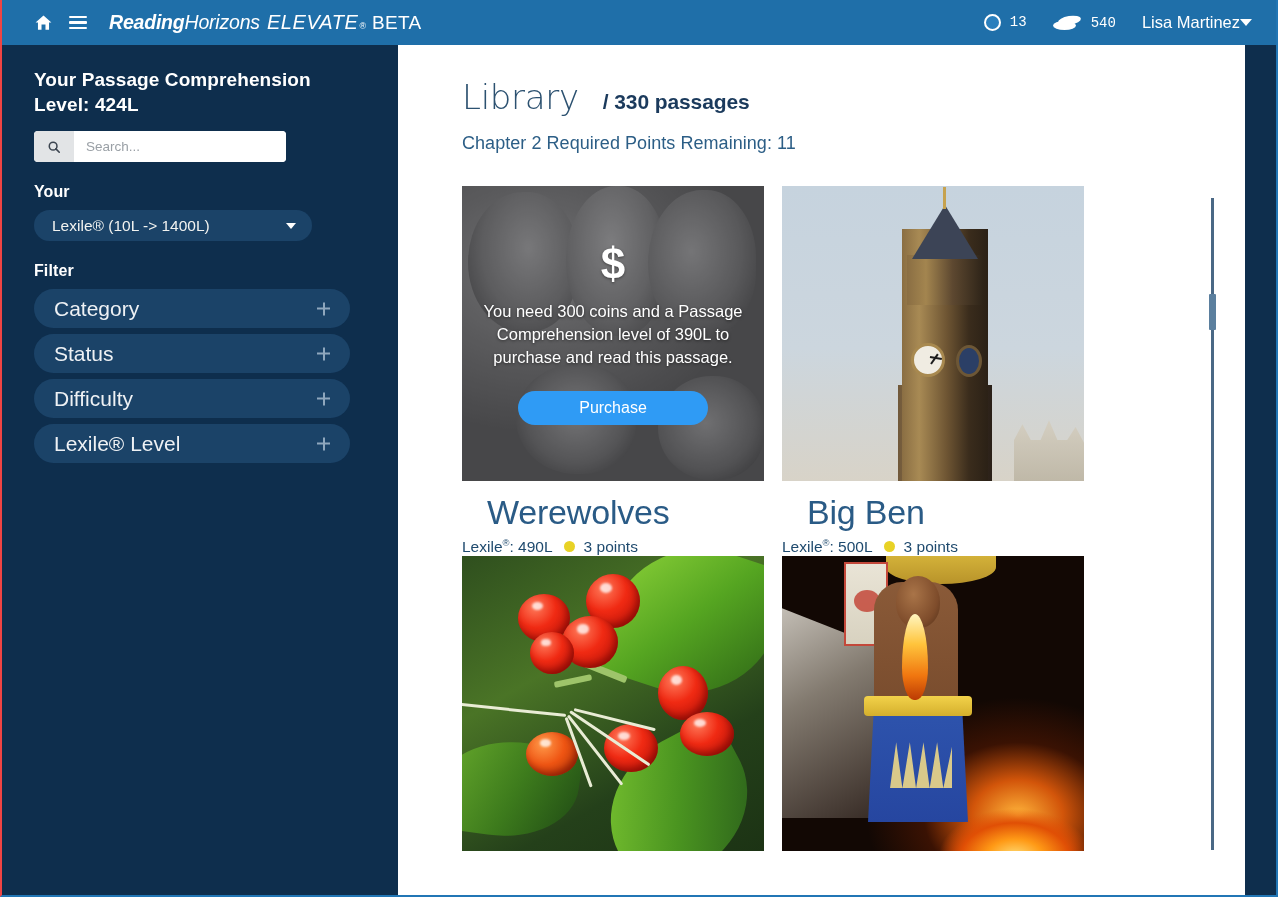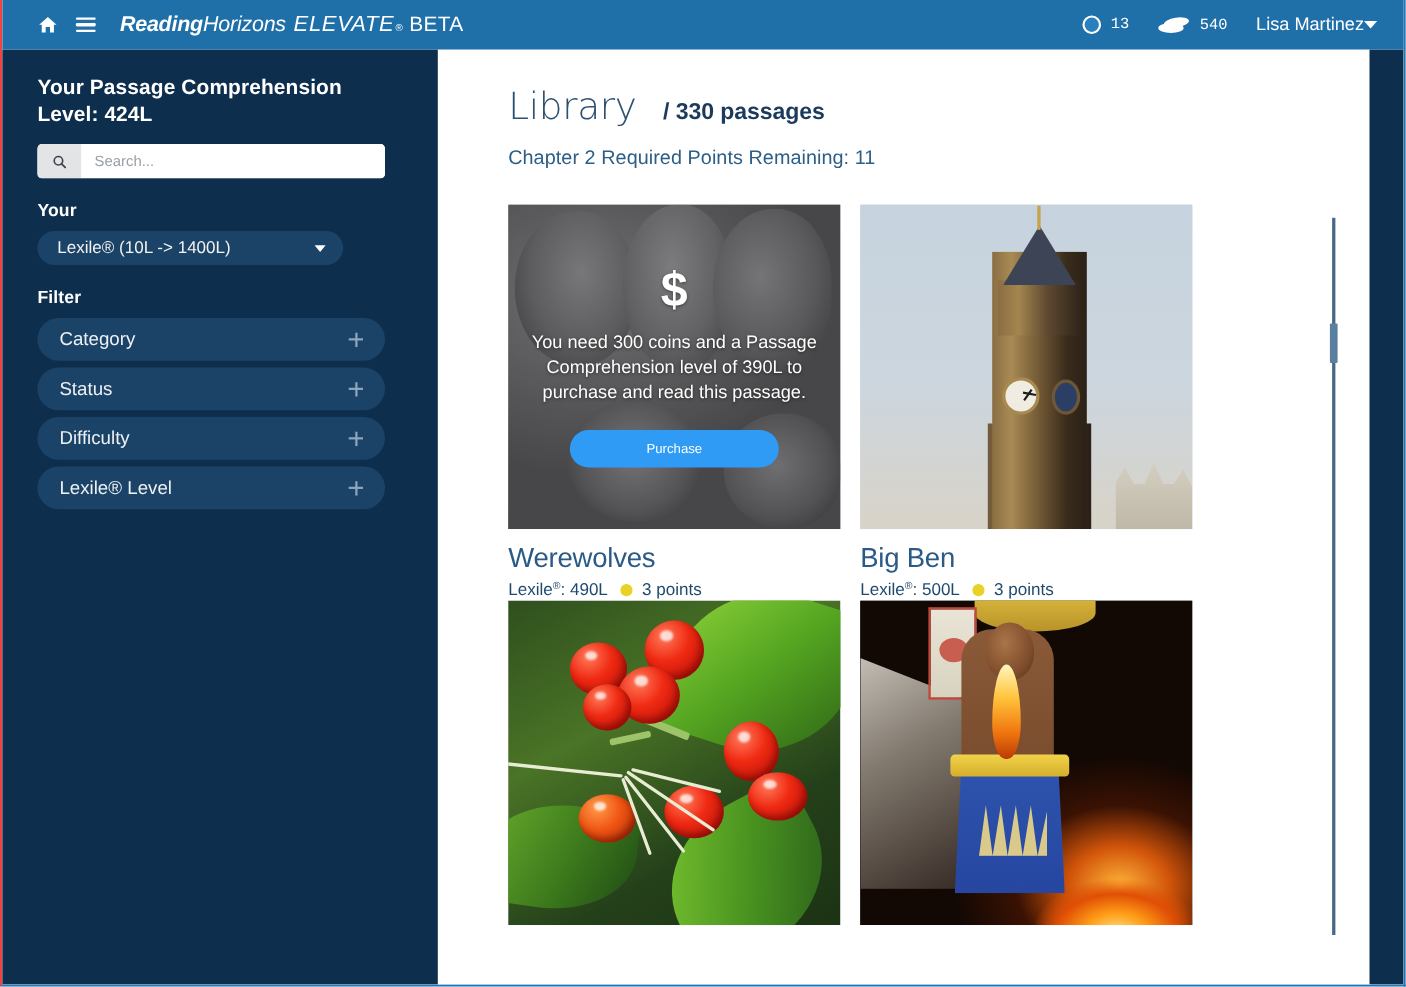"Search..." #search-row { width: 316px -> 252px }
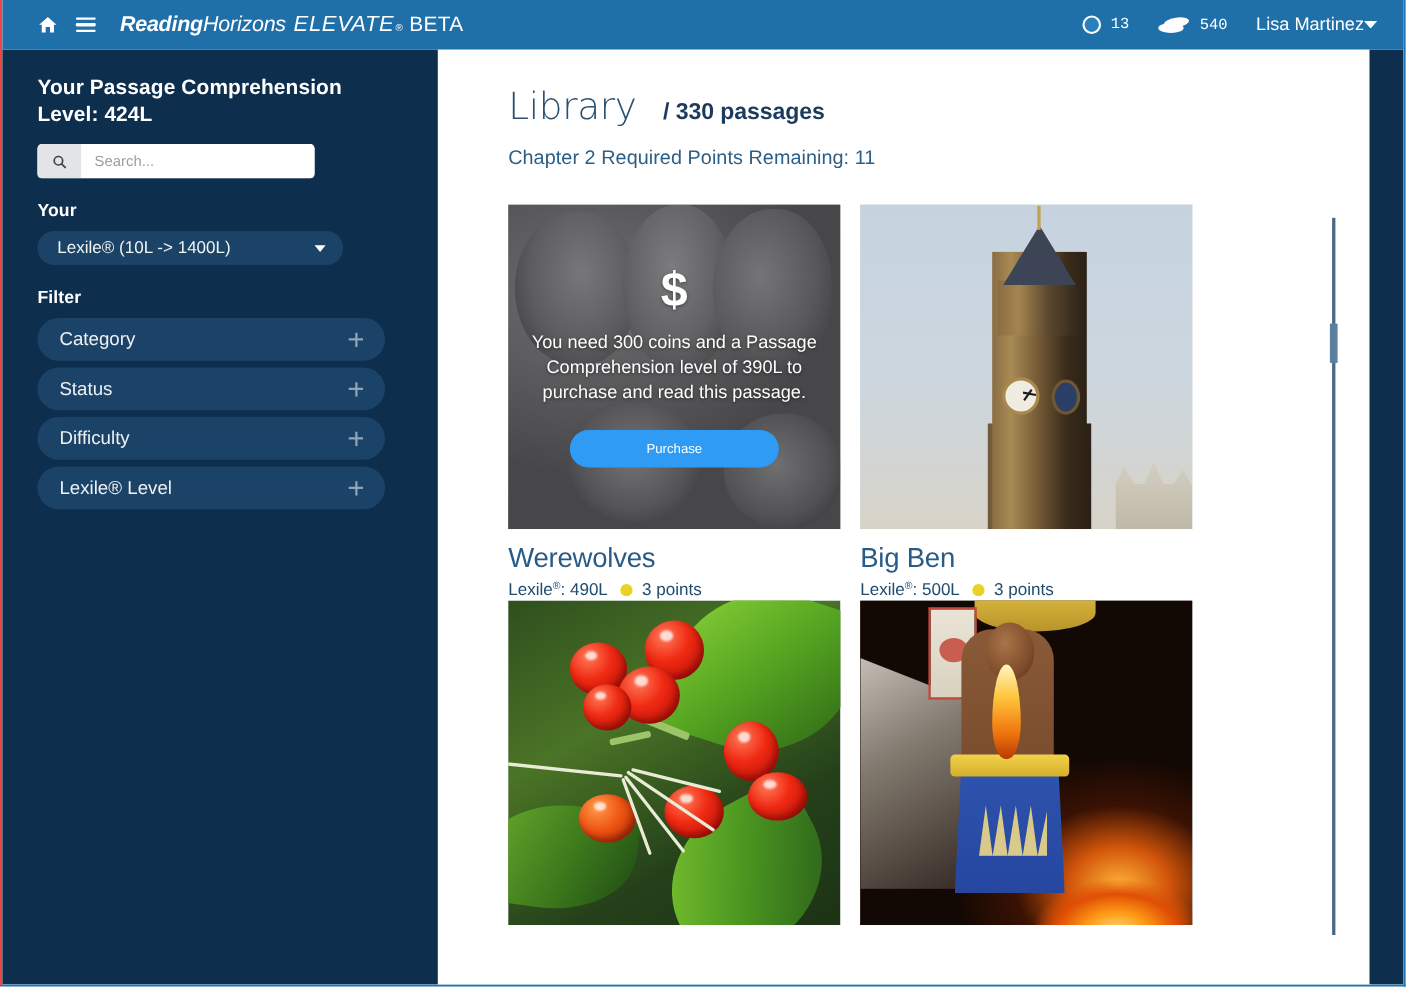"Category" .filter-pill { font-size: 17px -> 21px }
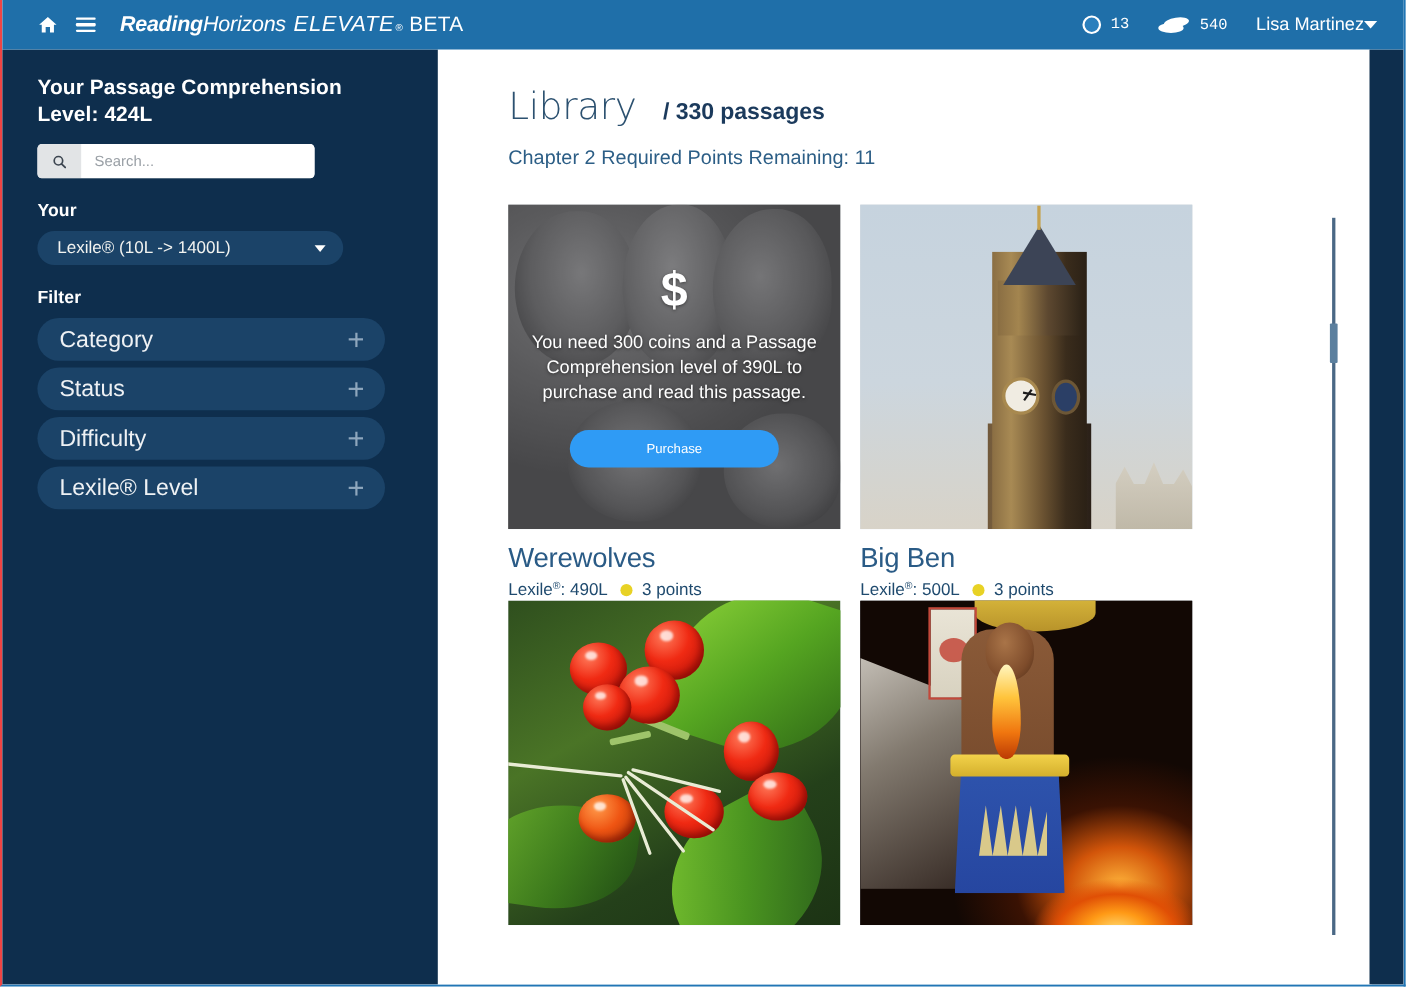"Purchase" .purchase-btn { font-size: 12px -> 16px }
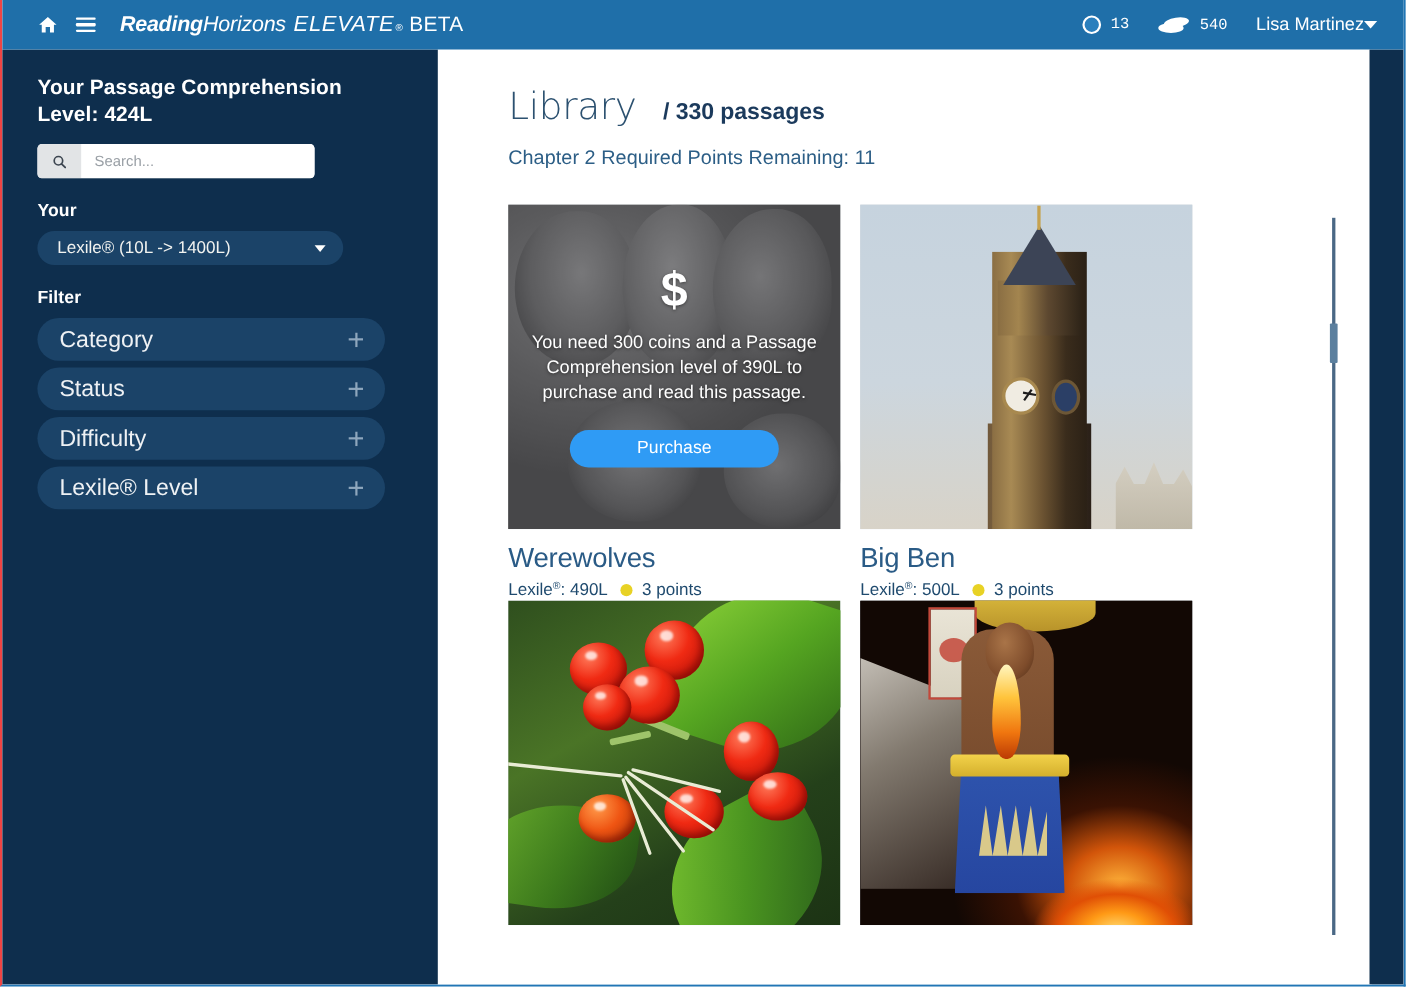"Werewolves" .card-title { font-size: 25px -> 34px; margin-left: none -> 25px }
